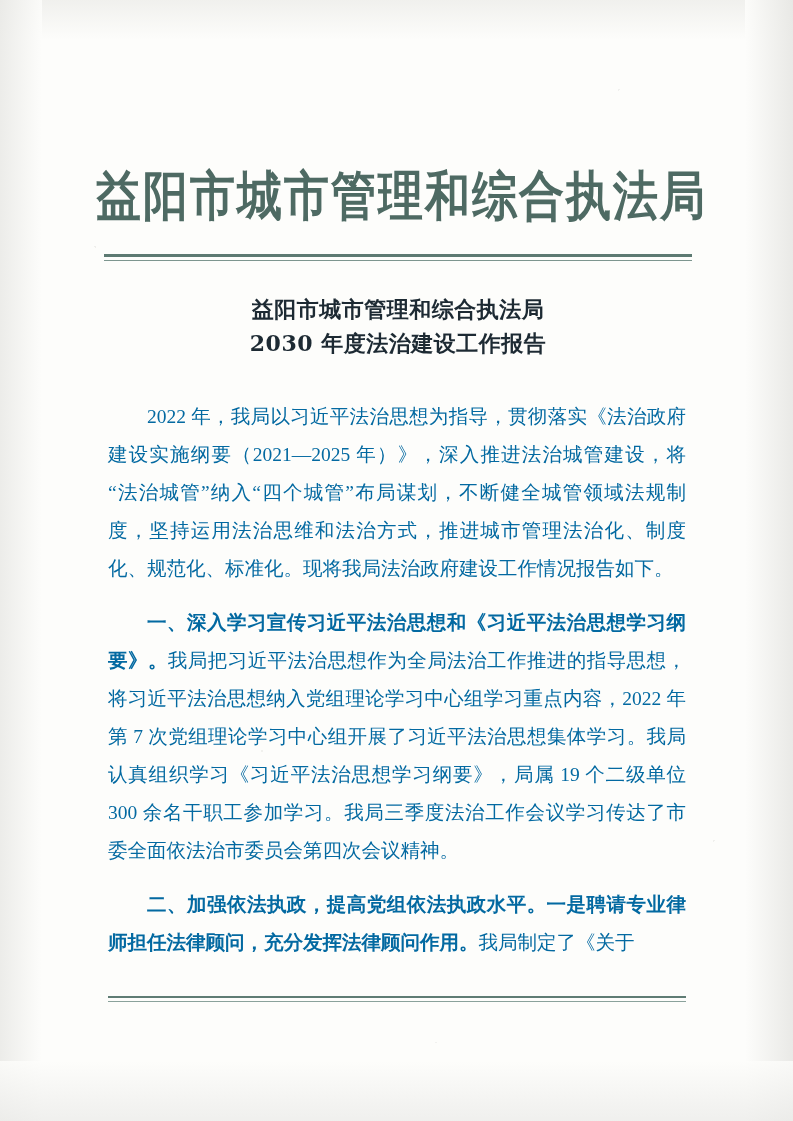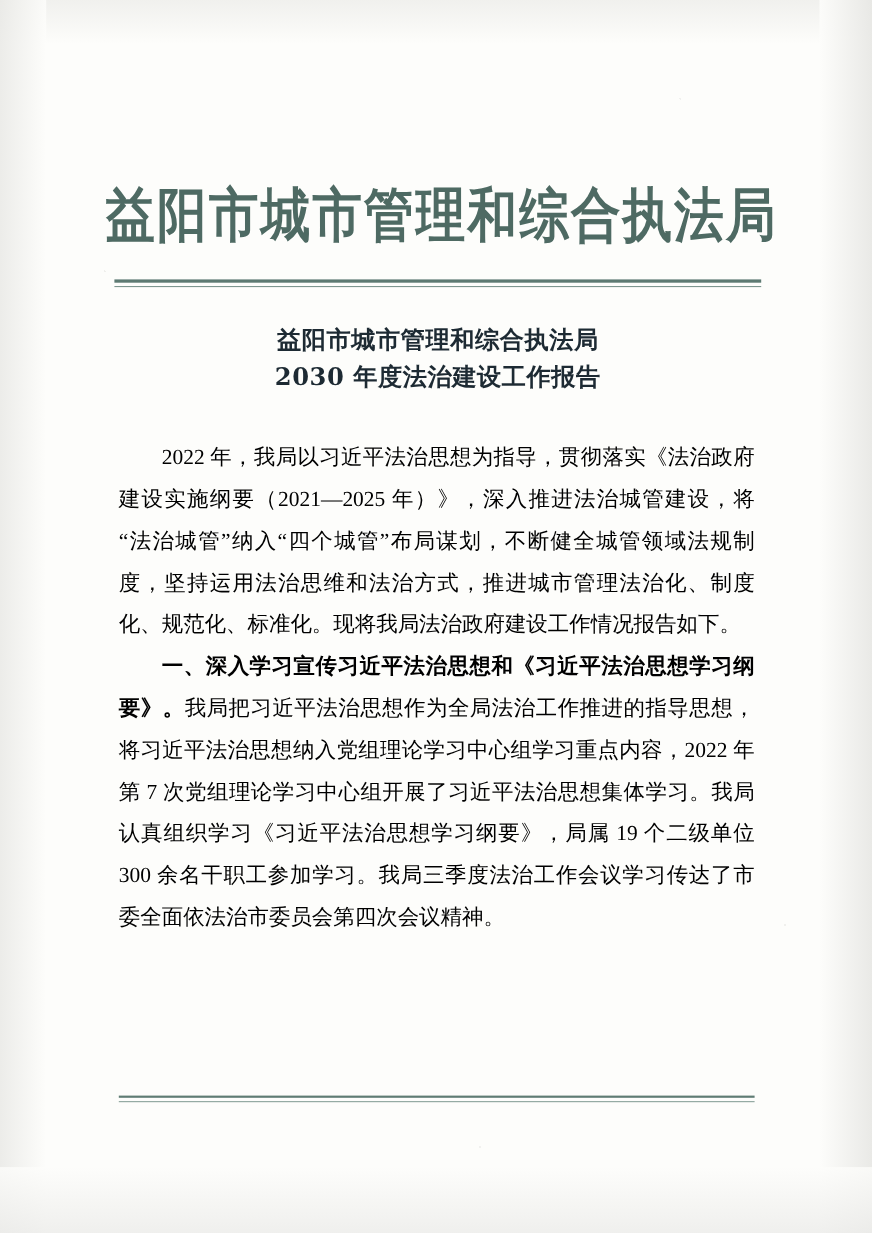"2022" .body-text { color: #000000 -> #0369a1 }
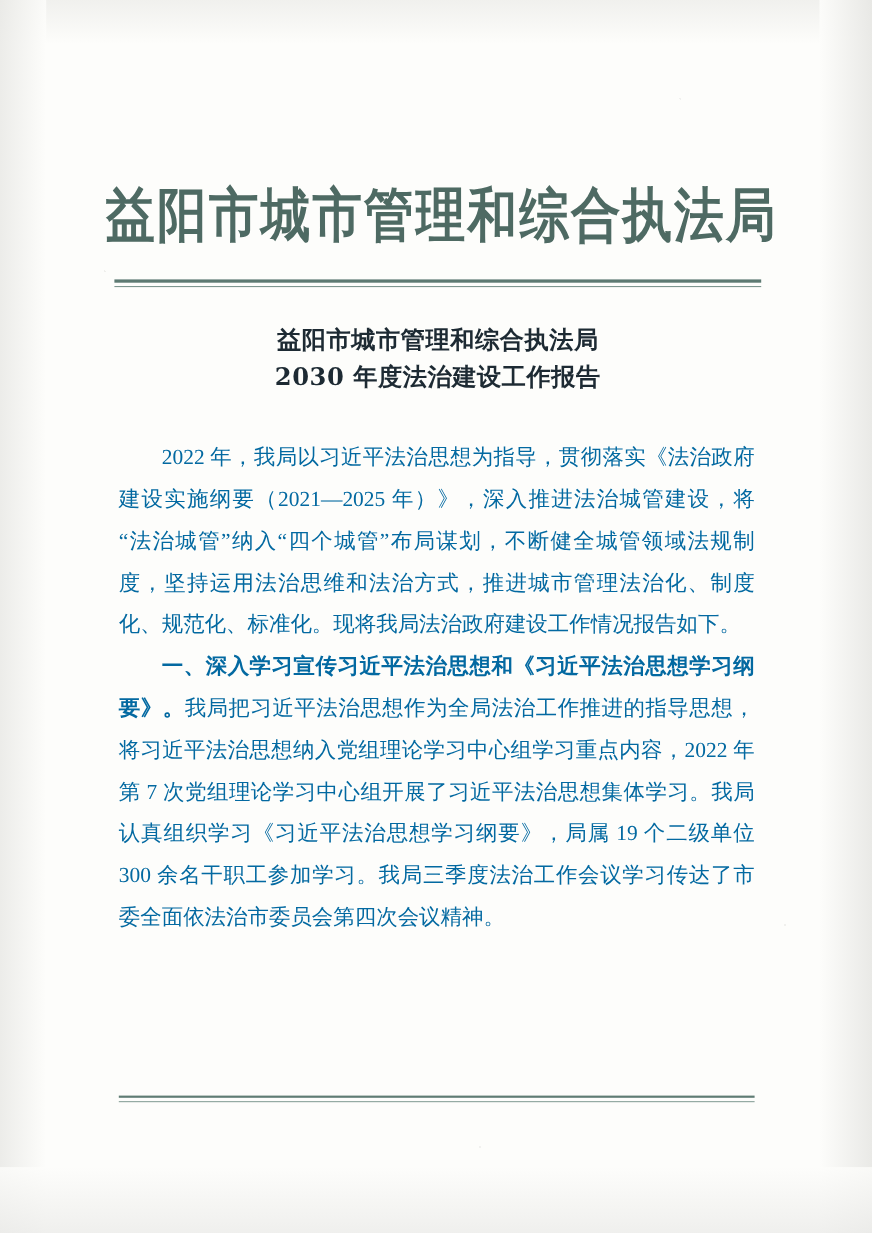"一、深入学习宣传习近平法治思想和《习近平法治思想学习纲要》。我局把习近平法治思想" .para + .para { margin-top: 0 -> 16px }
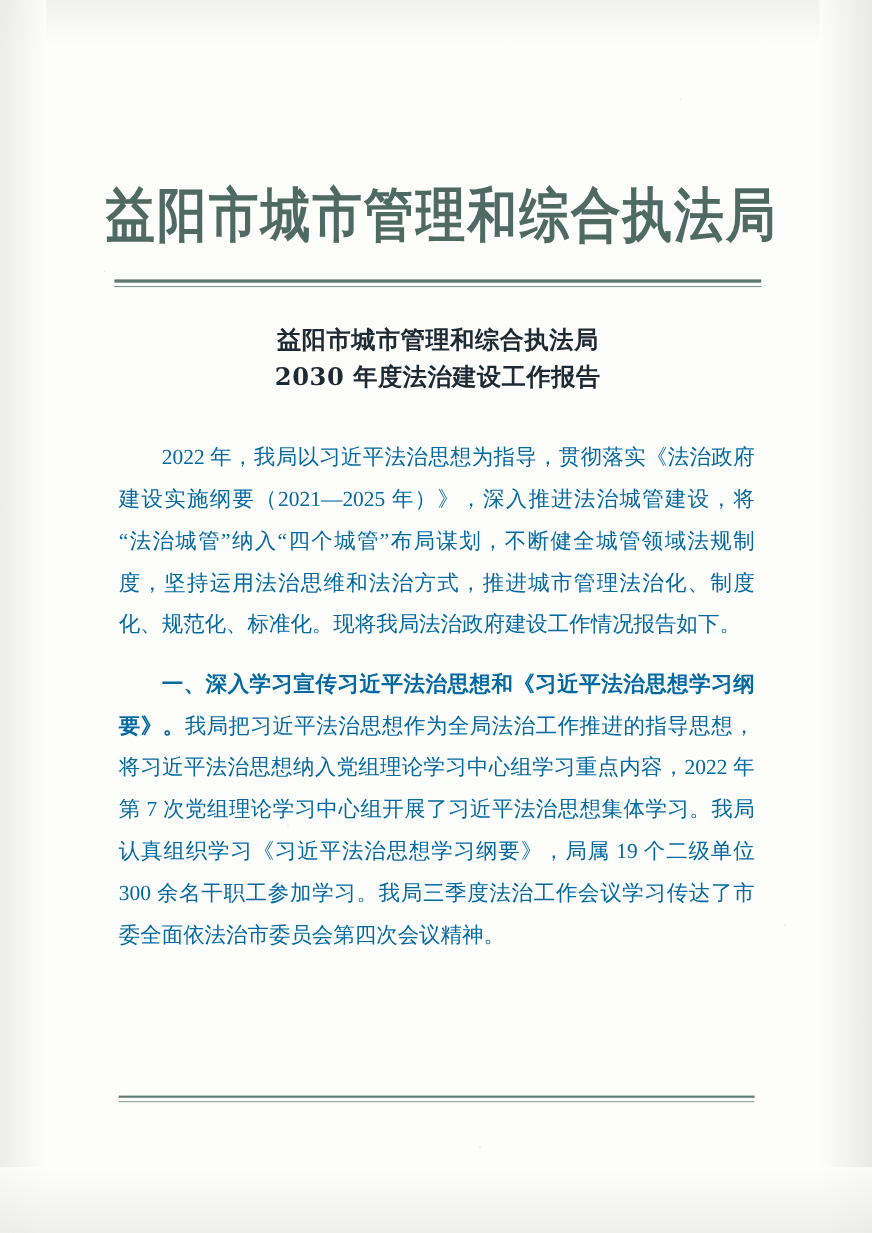"二、加强依法执政，提高党组依法执政水平。一是聘请专业律师担任法律顾问，充分发挥法" p.para { html: none -> <p> <span>二、加强依法执政，提高党组依法执政水平。一是聘请专业律师担任法律顾问，充分发挥法律顾问作用。</span><span>我局制定了《关于</span> </p> }
